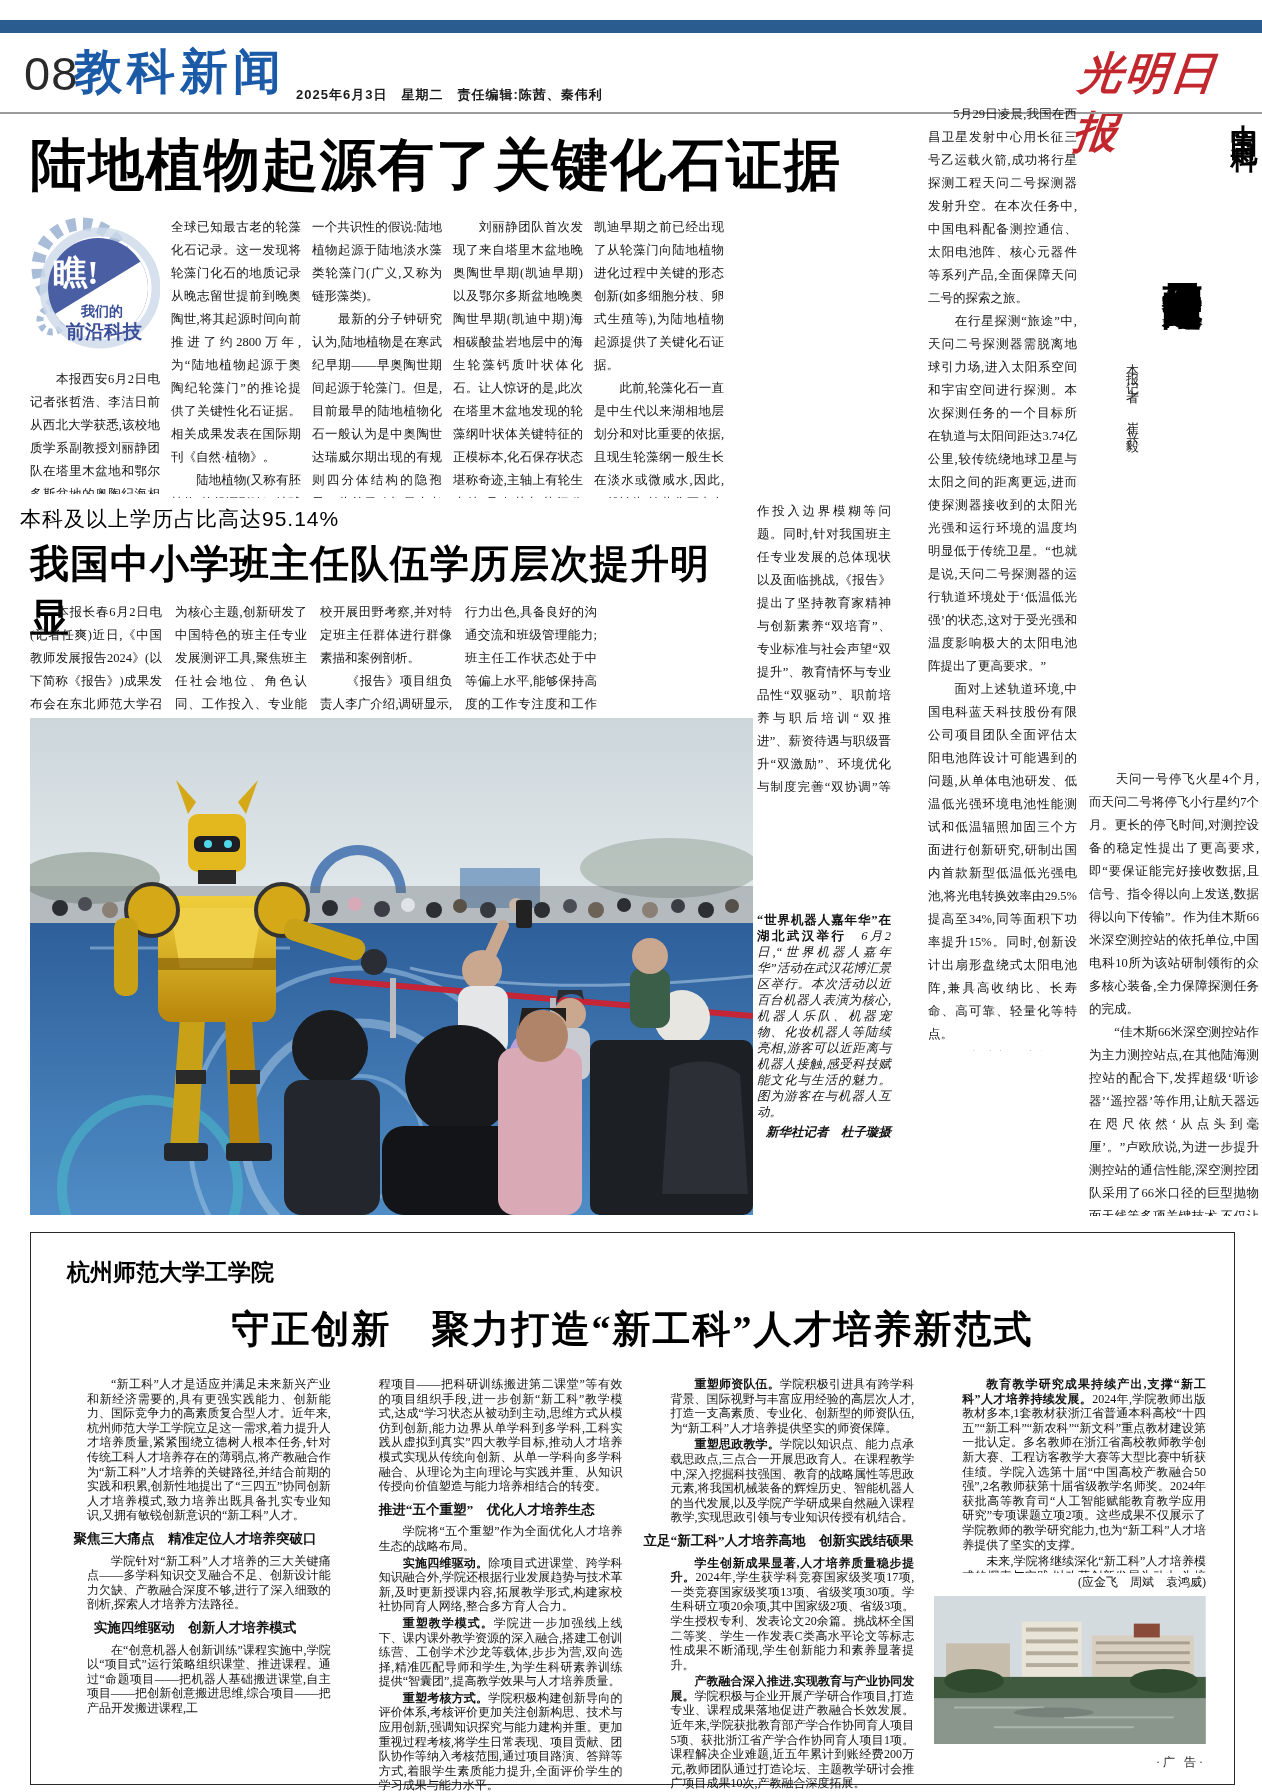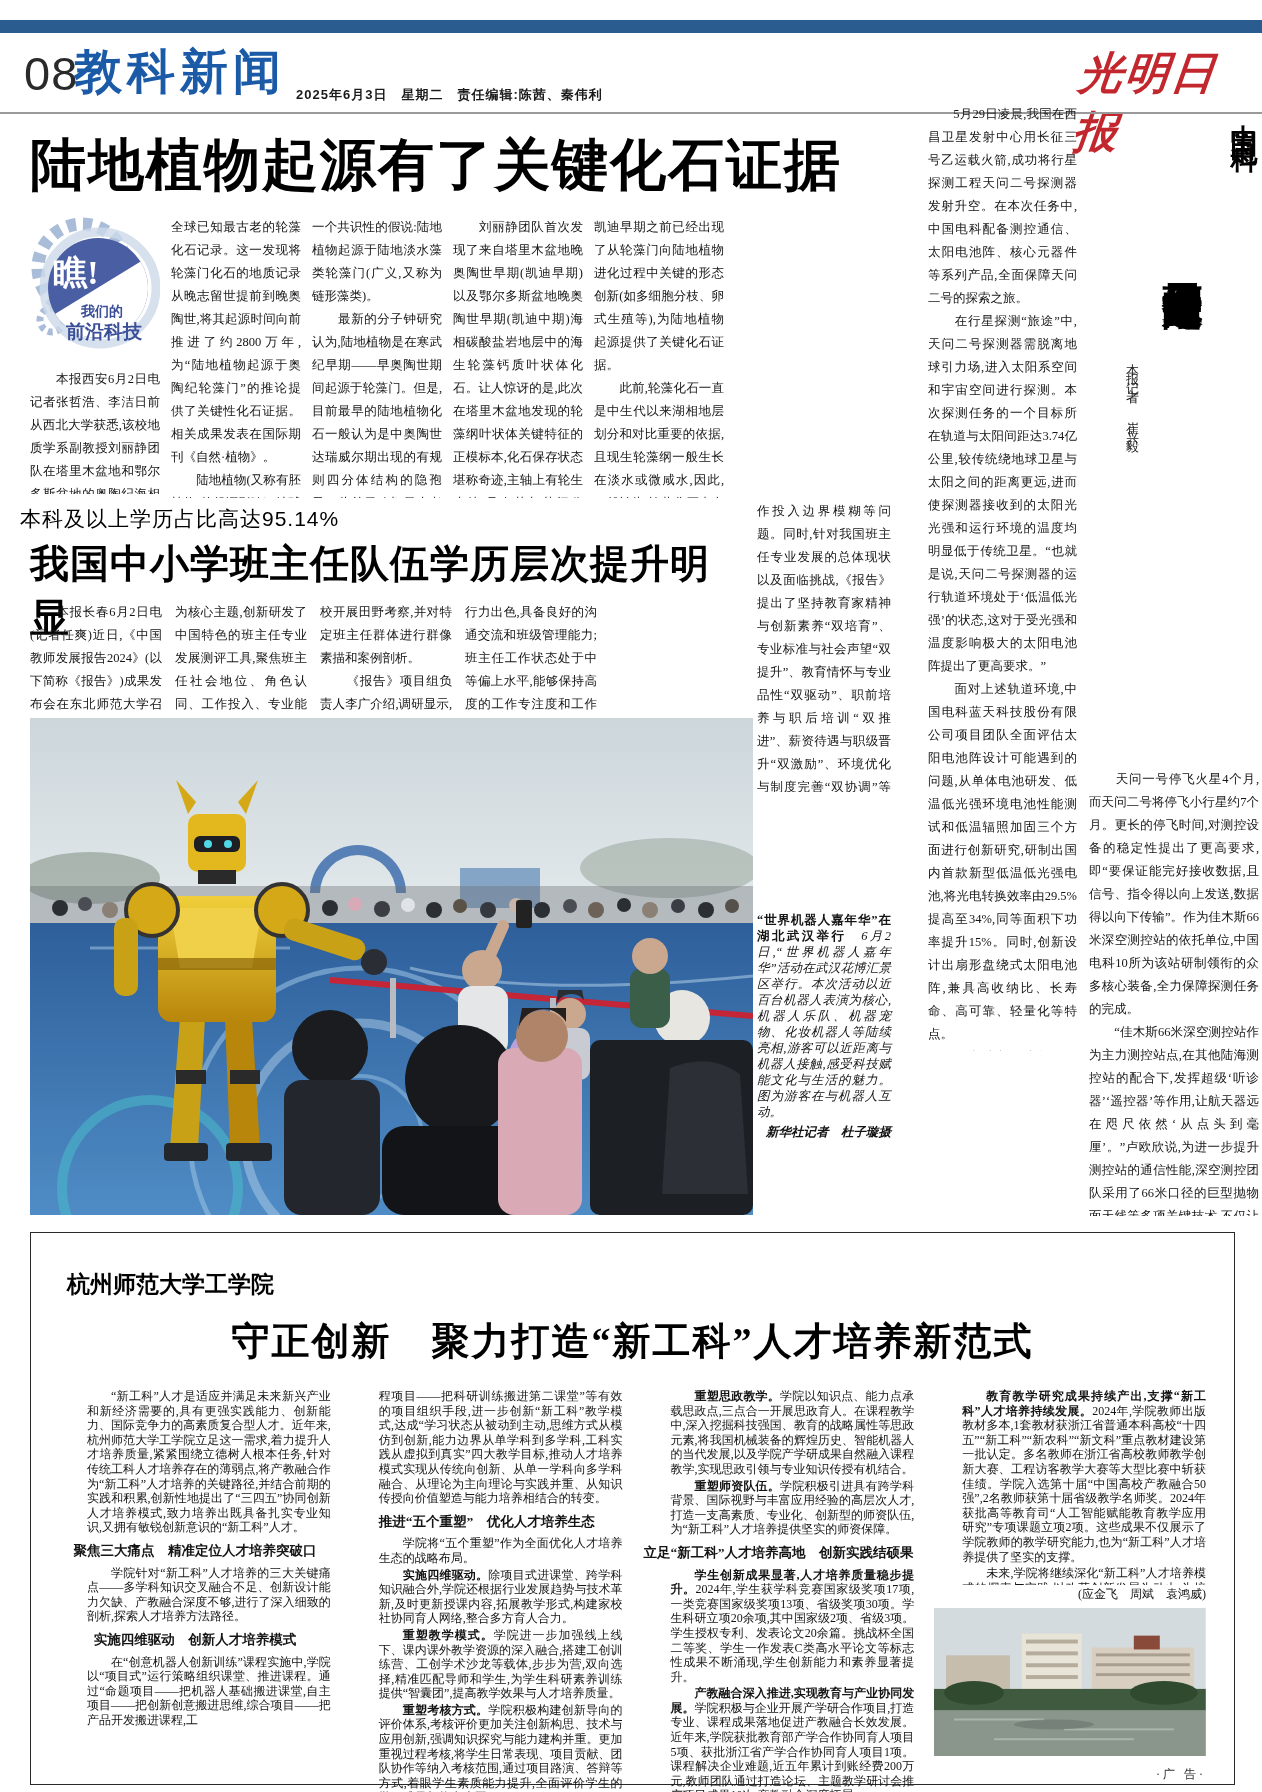"杭州师范大学工学院" .feature { padding: 36px 28px 10px 28px -> 24px 28px 10px 28px }
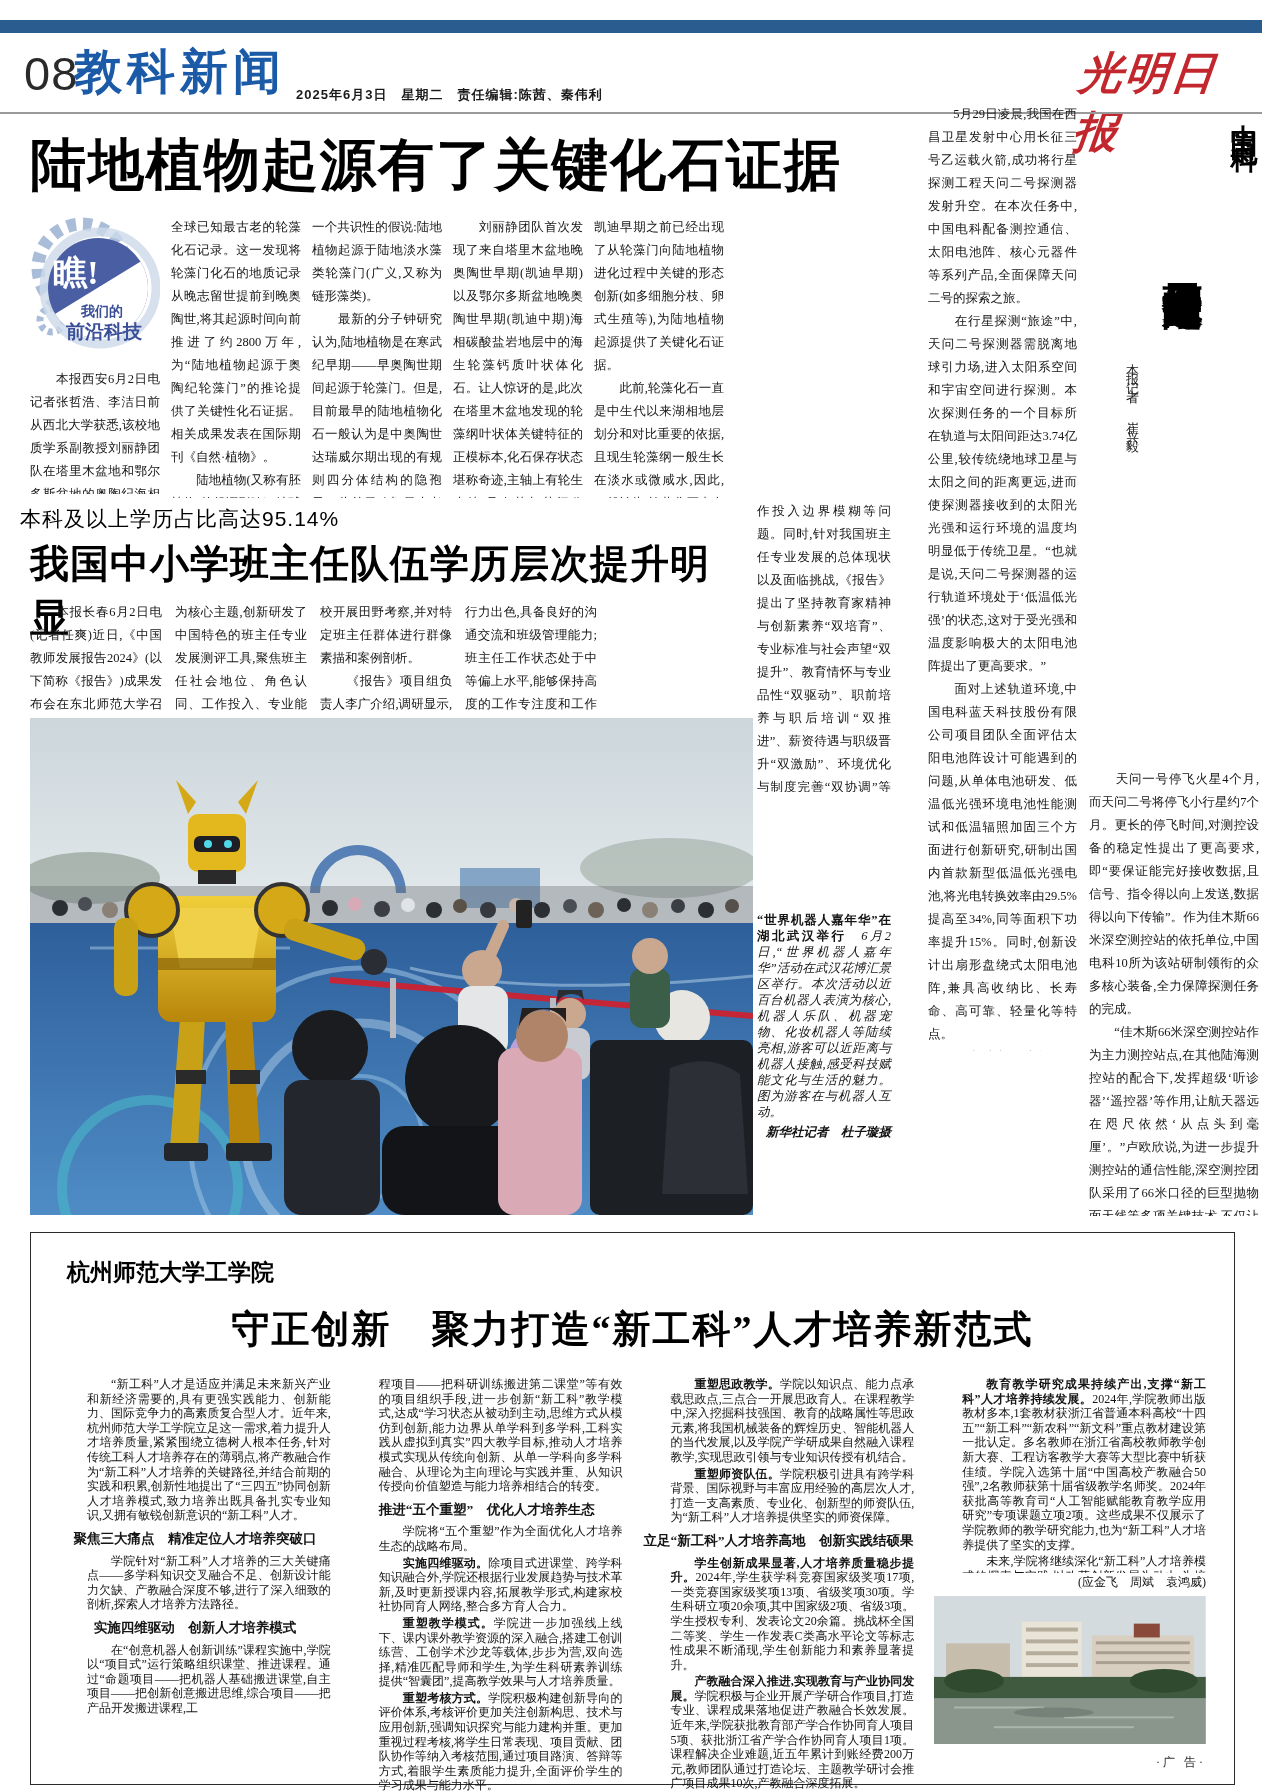"重塑思政教学。学院以知识点、能力点承载思政点,三点合一开展思政育人。在课程教学中" p { order: before "重塑师资队伍。学院积极引进具有跨学科背景、国际视野与丰富应用经验的高层次人才,打" -> after "重塑师资队伍。学院积极引进具有跨学科背景、国际视野与丰富应用经验的高层次人才,打" }
